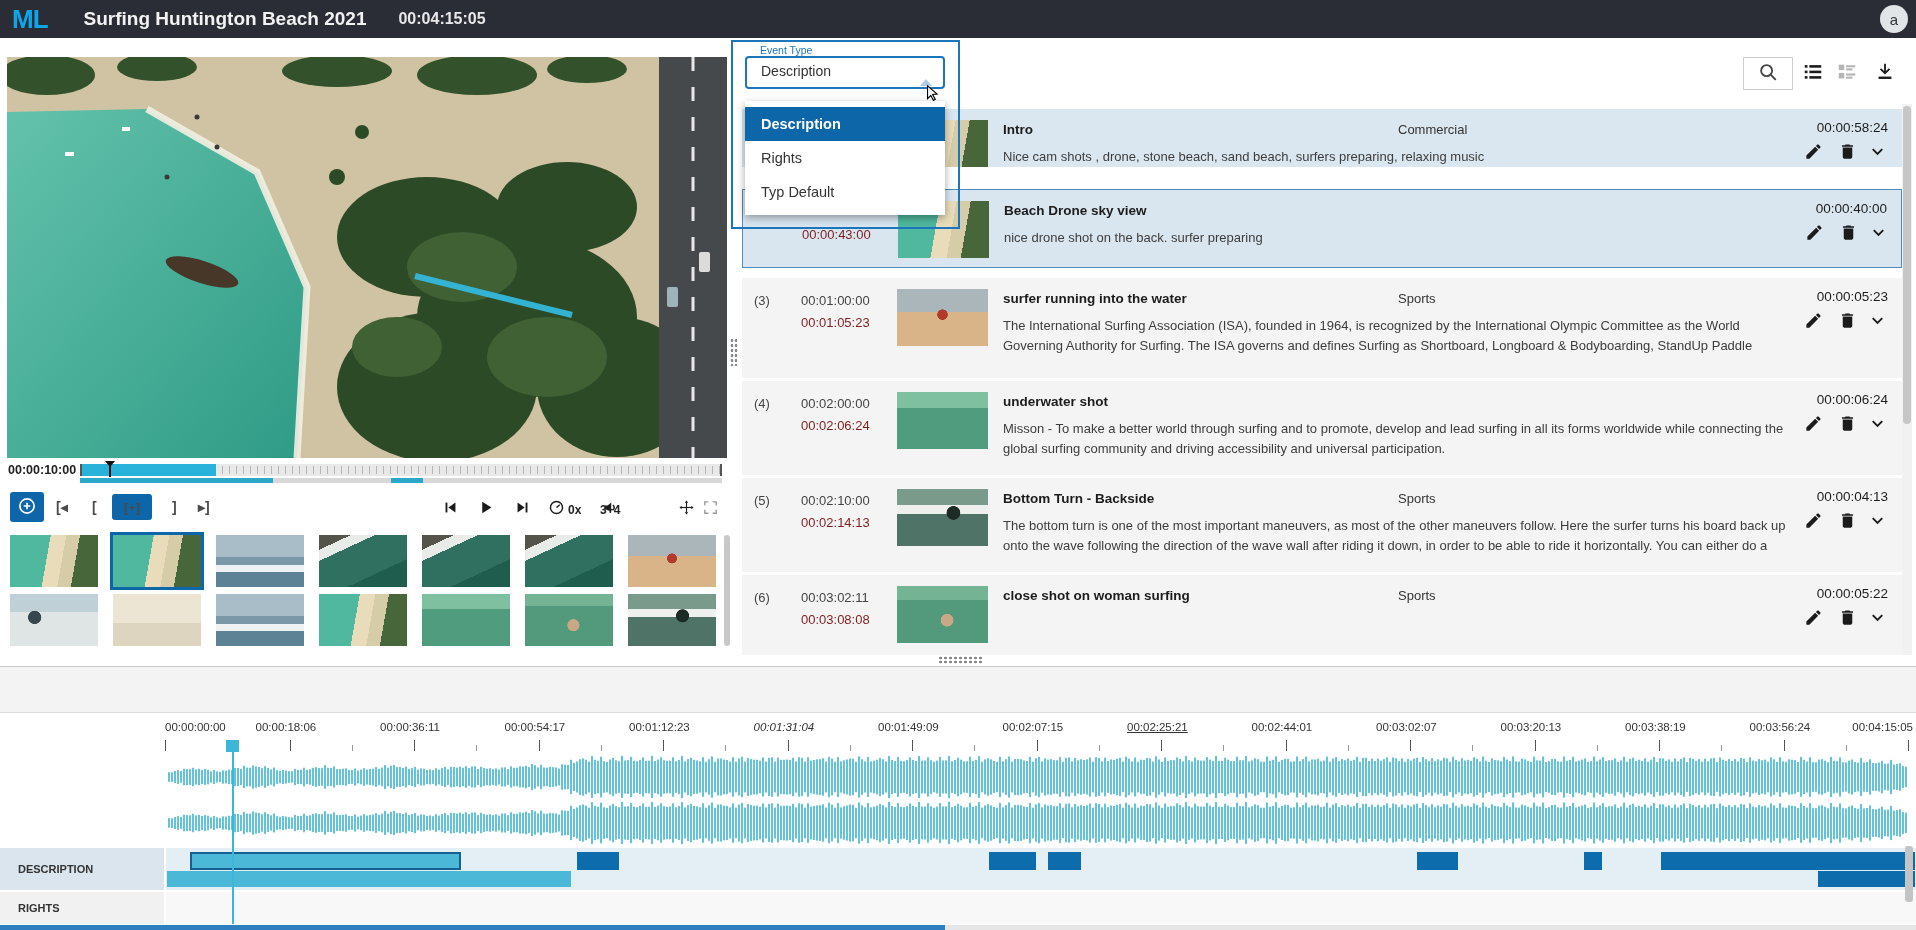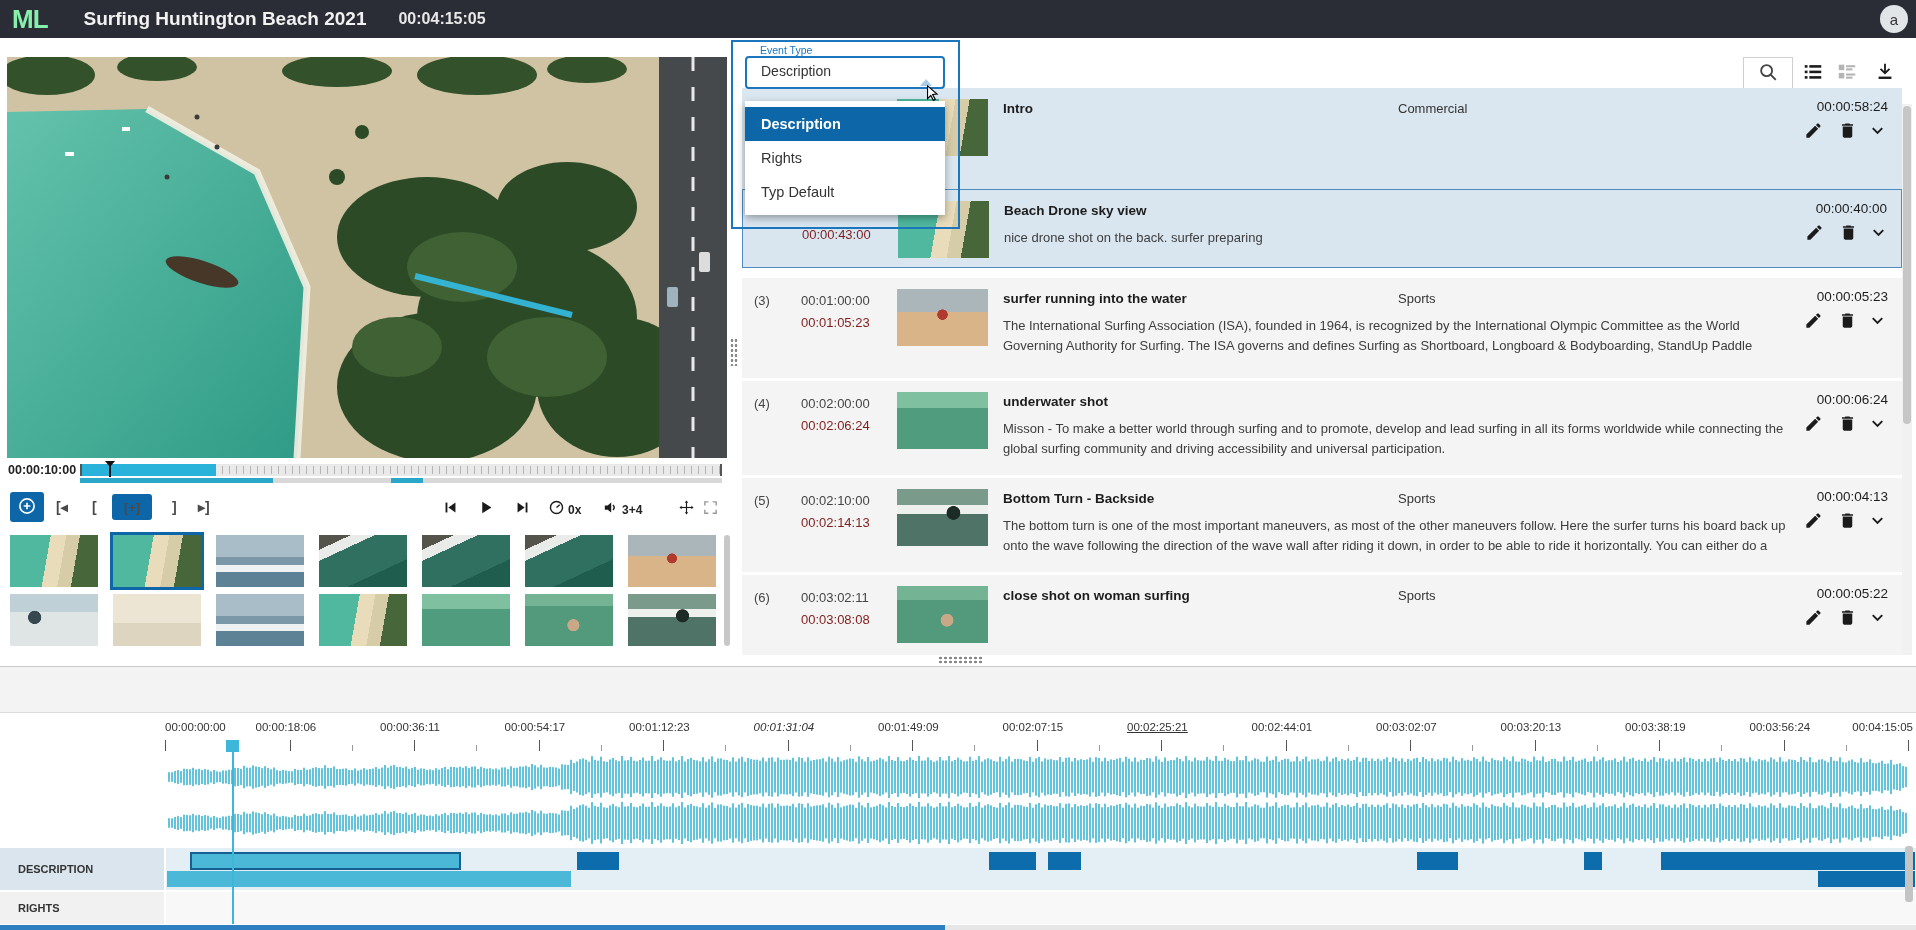"ML" .tb-logo { color: #86efac -> #0ea5e9 }
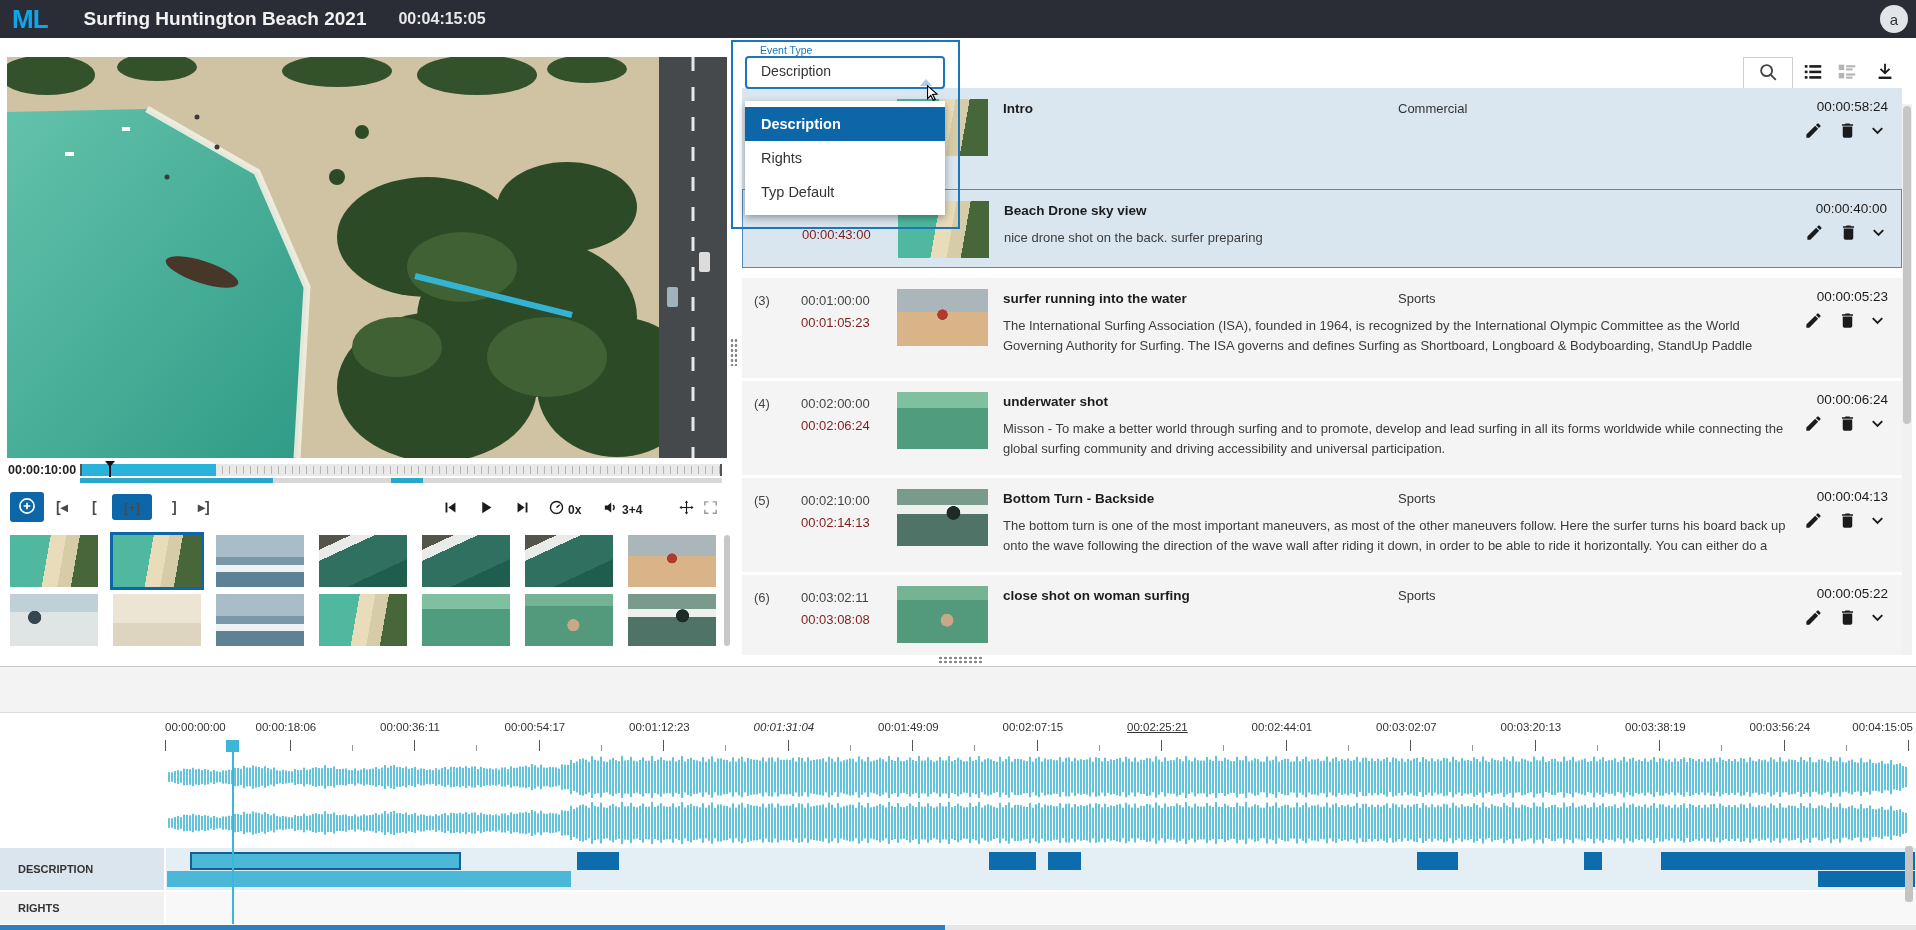"Intro" div.ev-row { height: 102px -> 58px; top: 88px -> 109px }
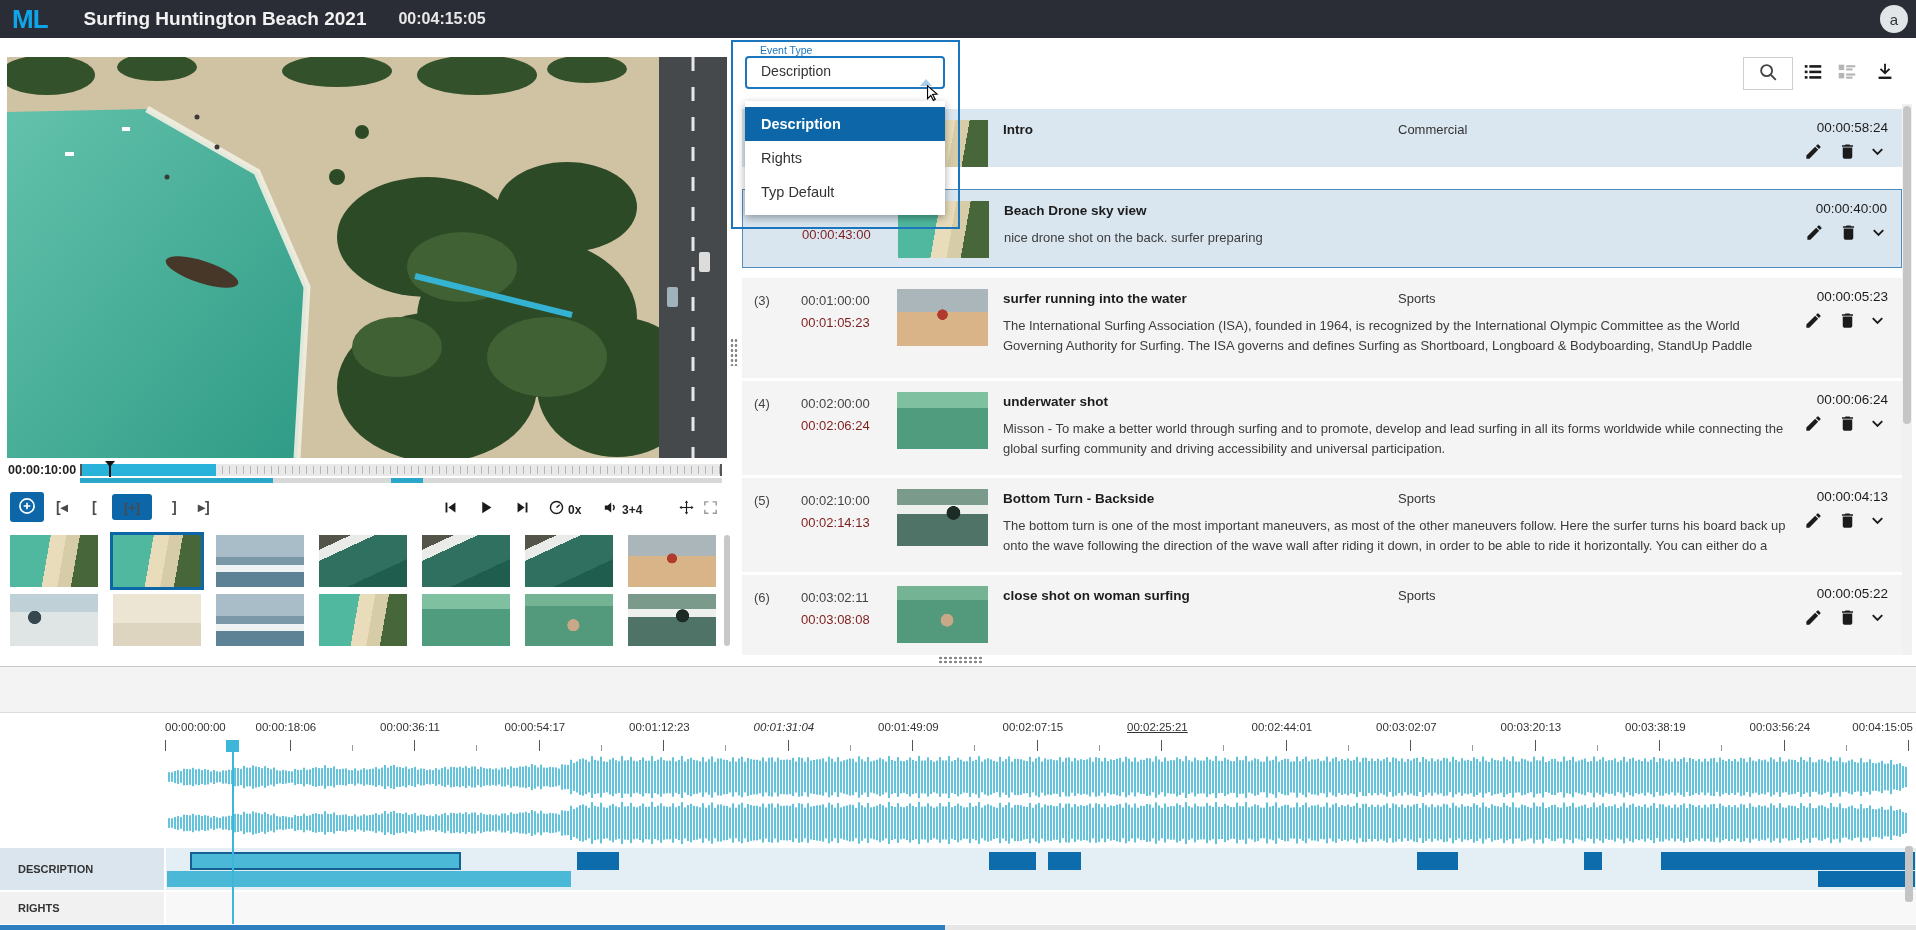"Nice cam shots , drone," div.ev-desc { html: none -> <div>Nice cam shots , drone, stone beach, sand beach, surfers preparing, relaxing music</div> }
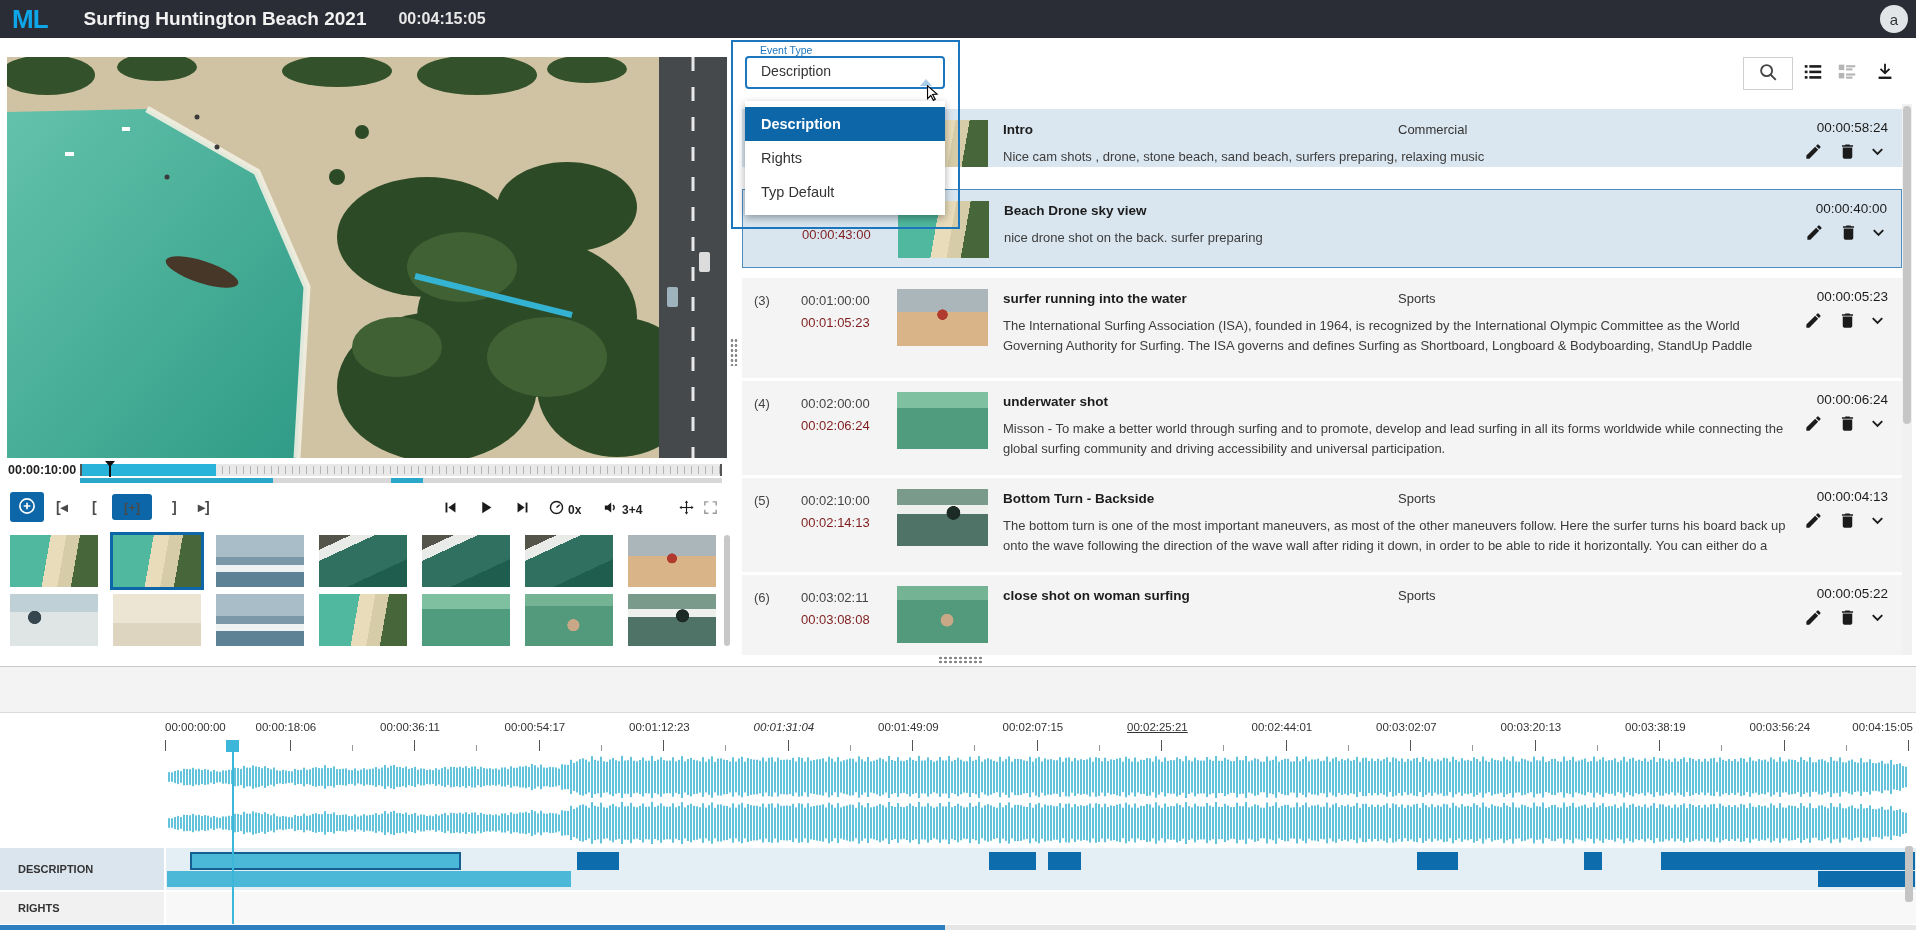"3+4" span.ctl-label { left: 622px -> 600px }
